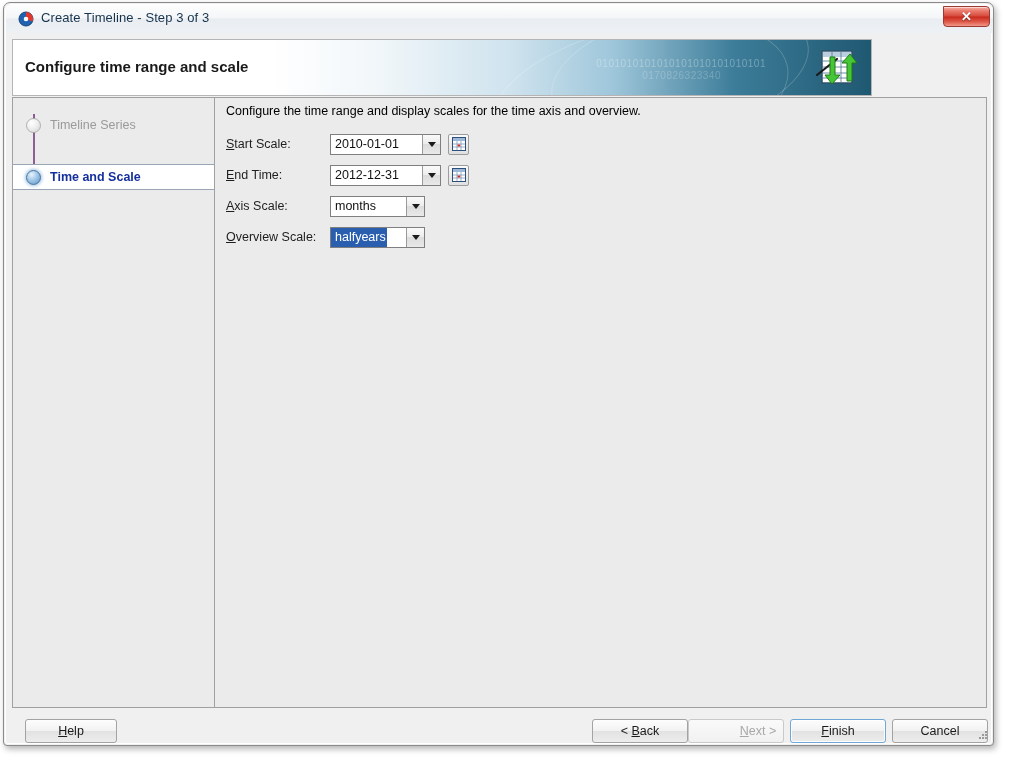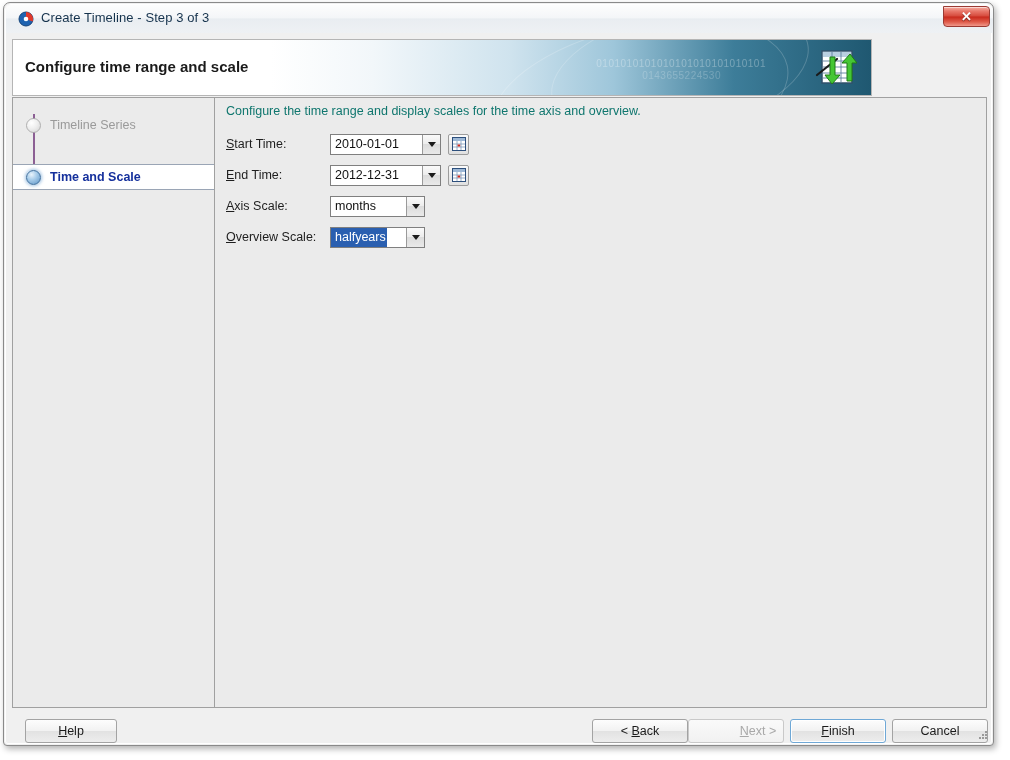"0143655224530" span.banner-binary { text: 0143655224530 -> 0170826323340 }
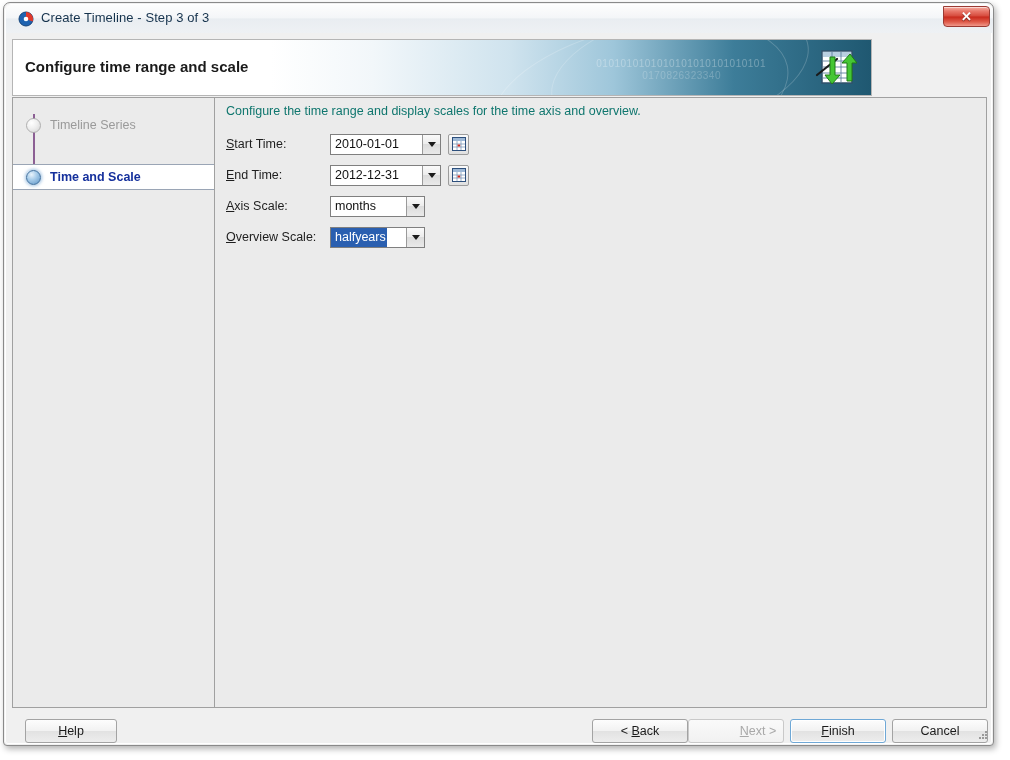"Configure the time range and" .desc { color: #0f766e -> #000000 }
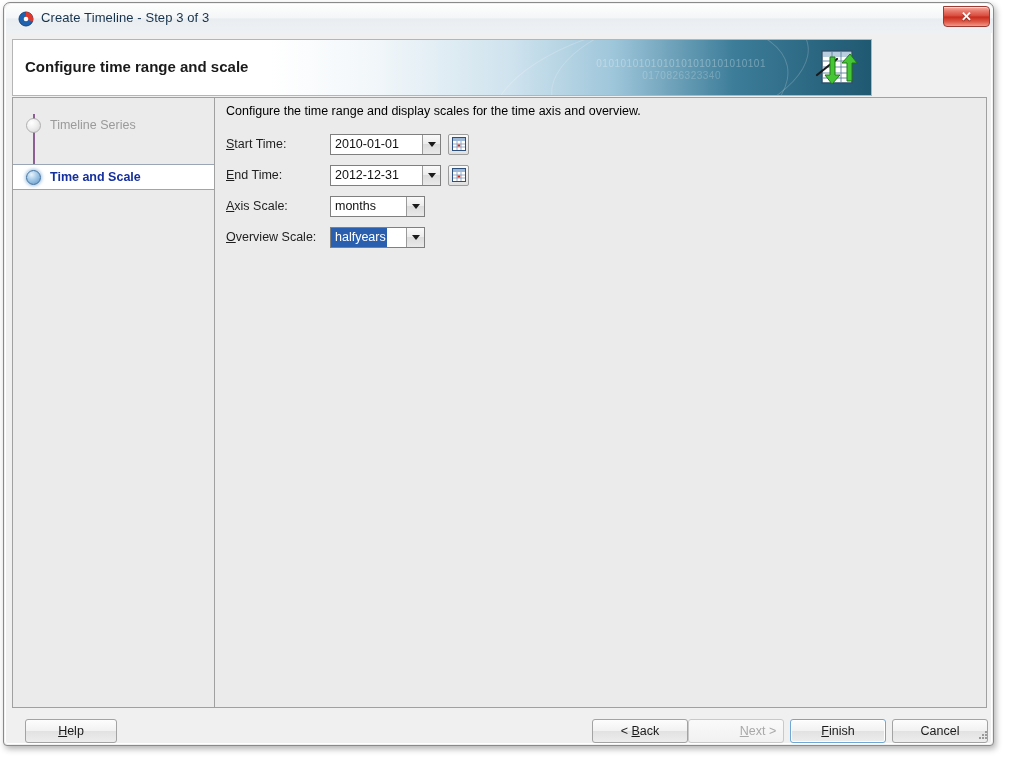"tart Time:" span { text: Time -> Scale }
